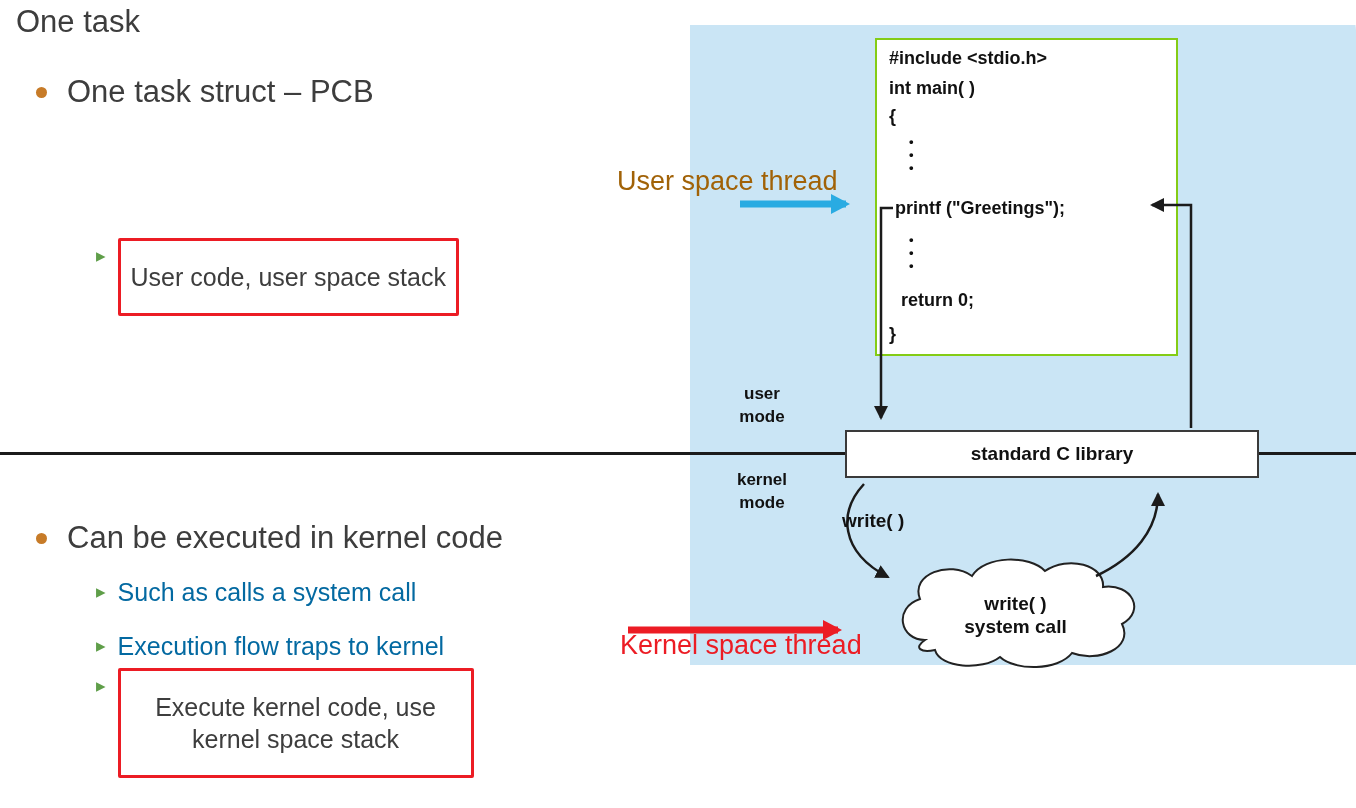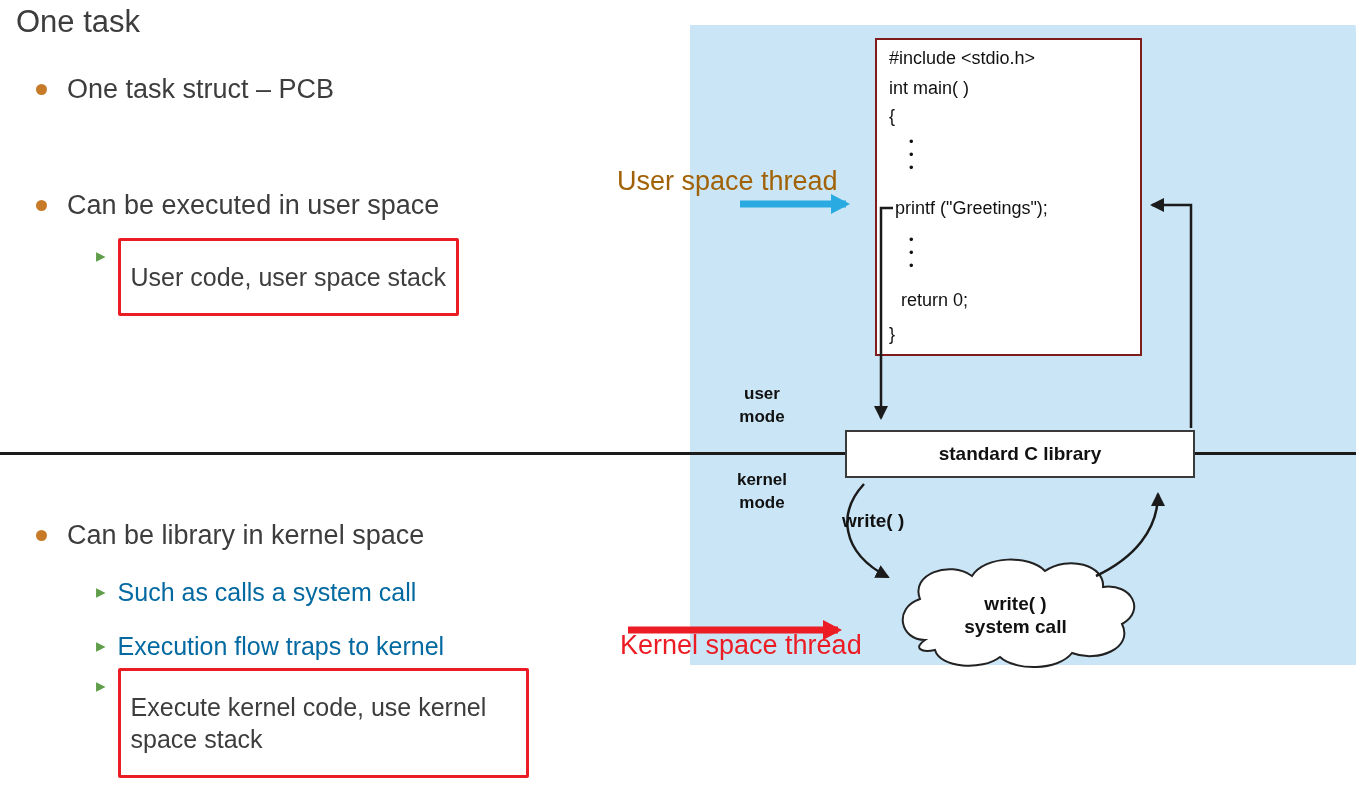"#include <stdio.h>" .code-box { border: 2px solid #7f1d1d -> 2px solid #84cc16; font-weight: 400 -> 700; width: 267px -> 303px }
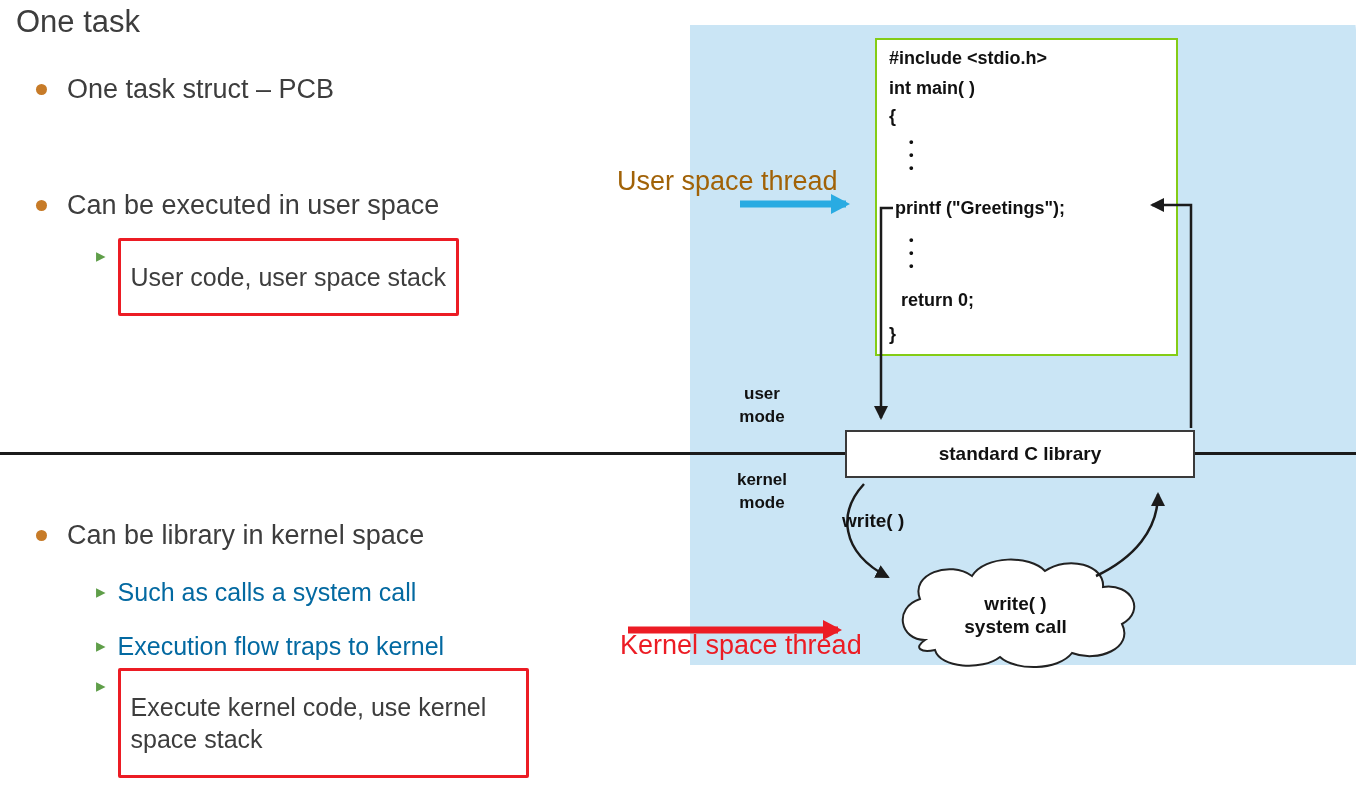"One task struct – PCB" .btext { font-size: 27px -> 31px }
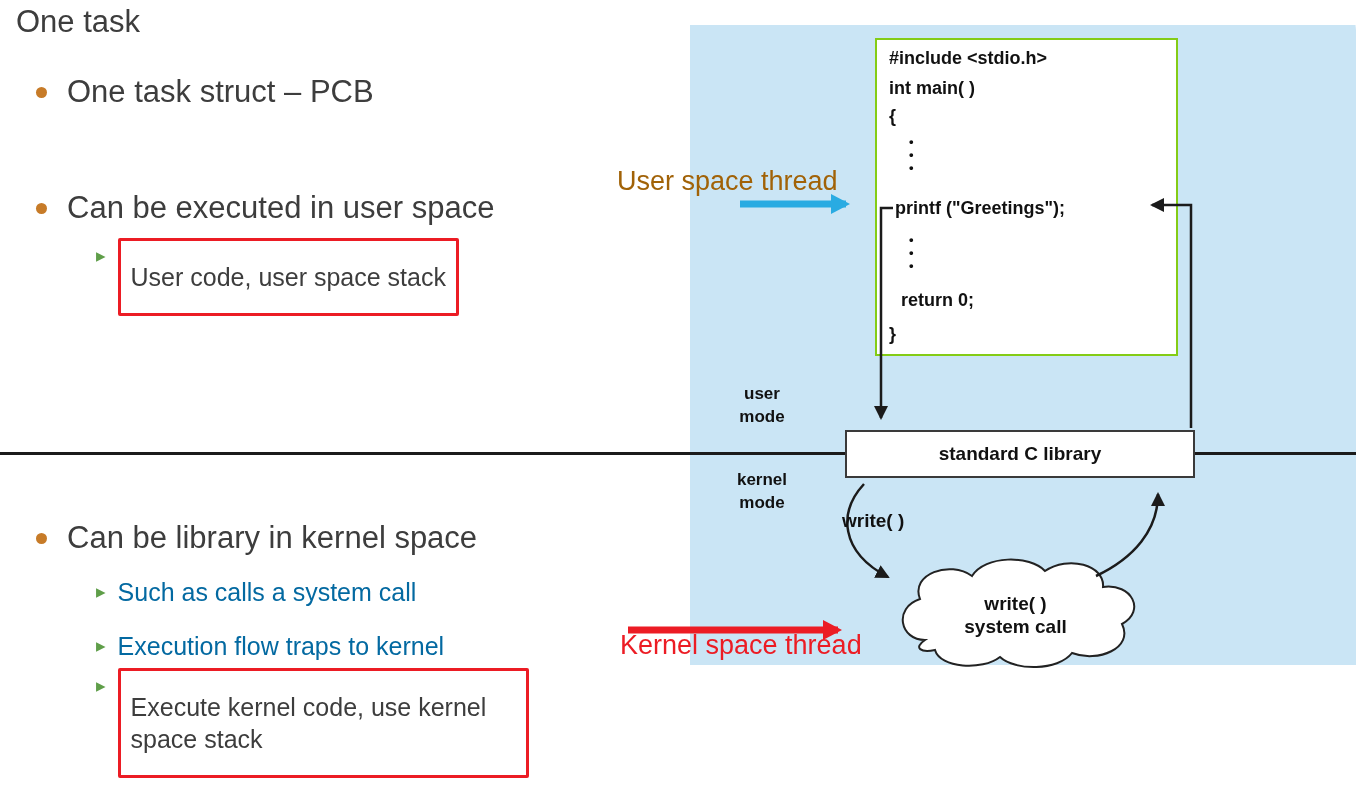"Can be executed in user" div.abs { html: <div> <span></span> <span>Can be executed in user space</span> </div> -> none }
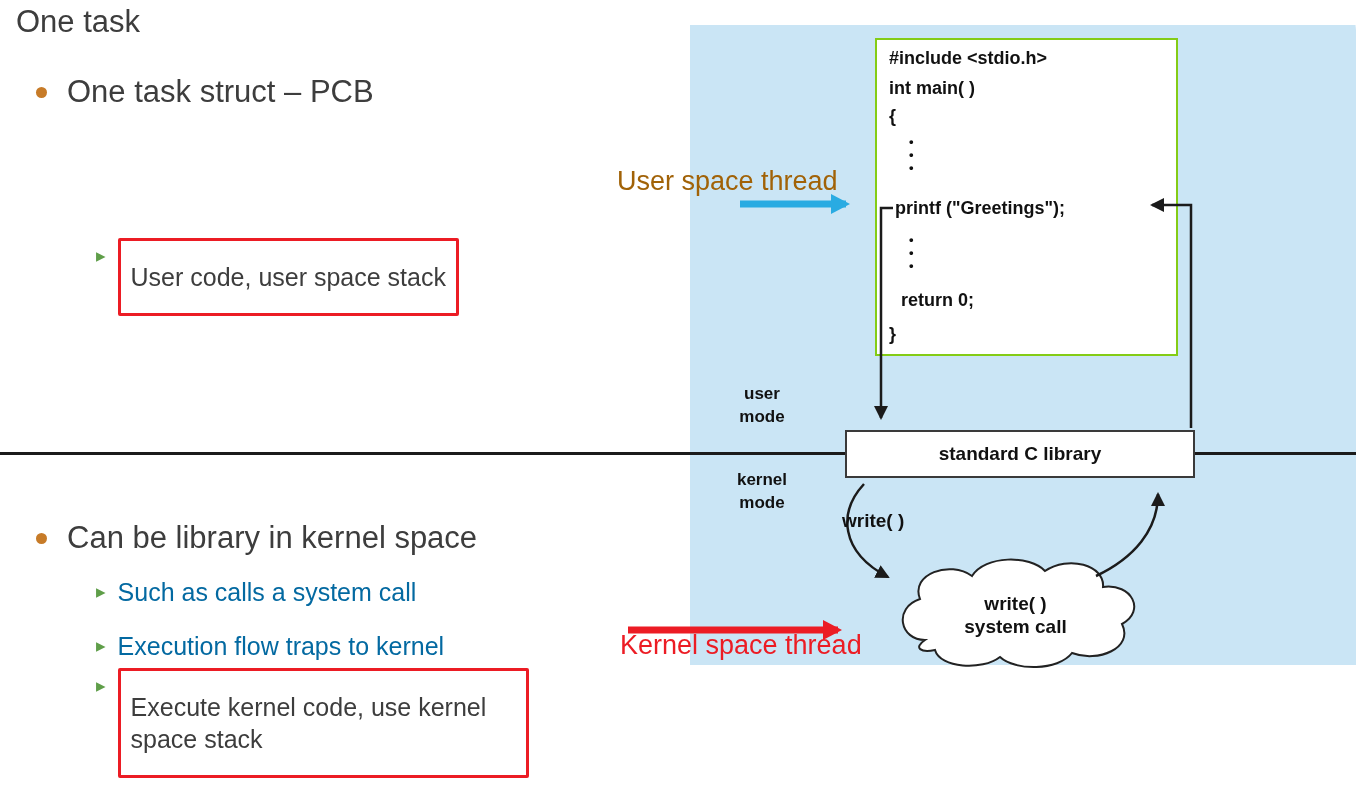"standard C library" .lib-box { width: 350px -> 414px }
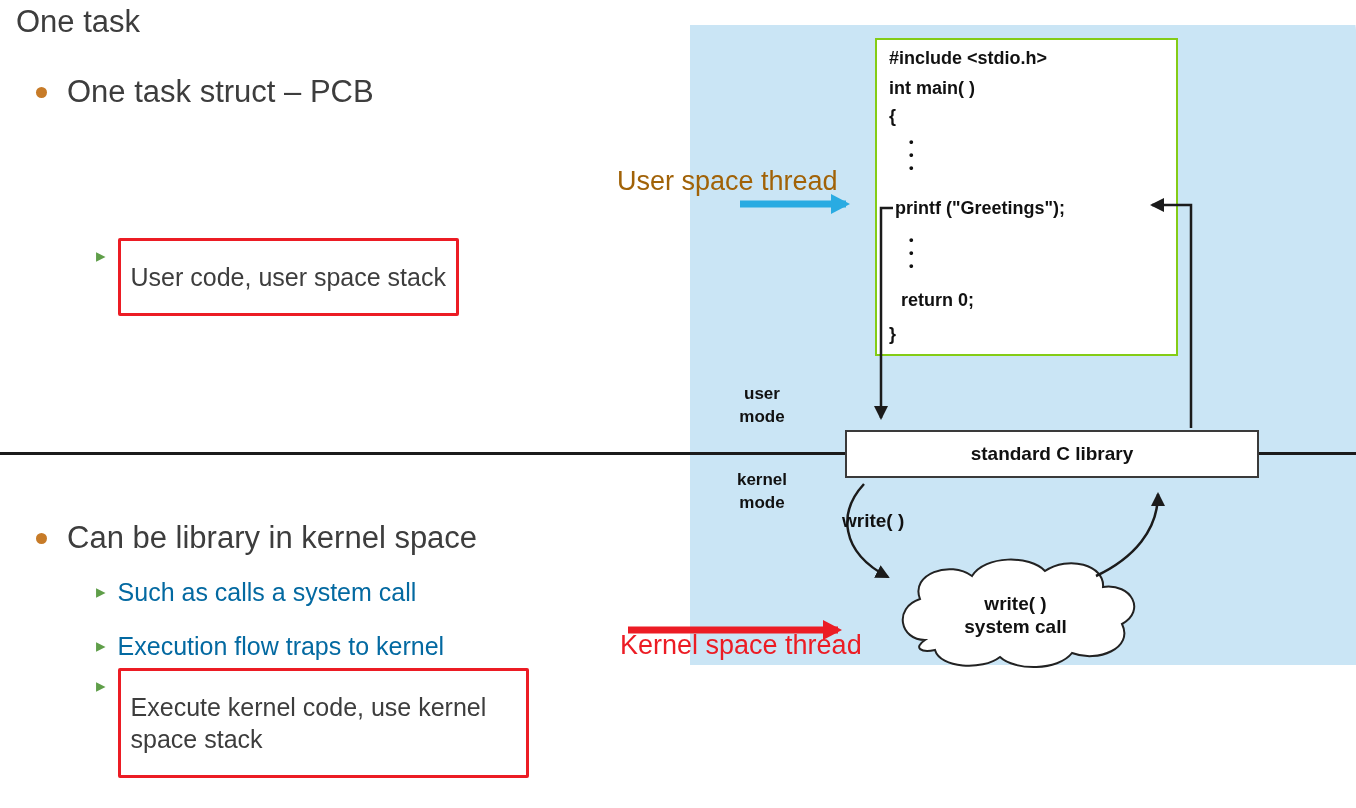"Can be library in kernel" span.btext { text: library in kernel space -> executed in kernel code }
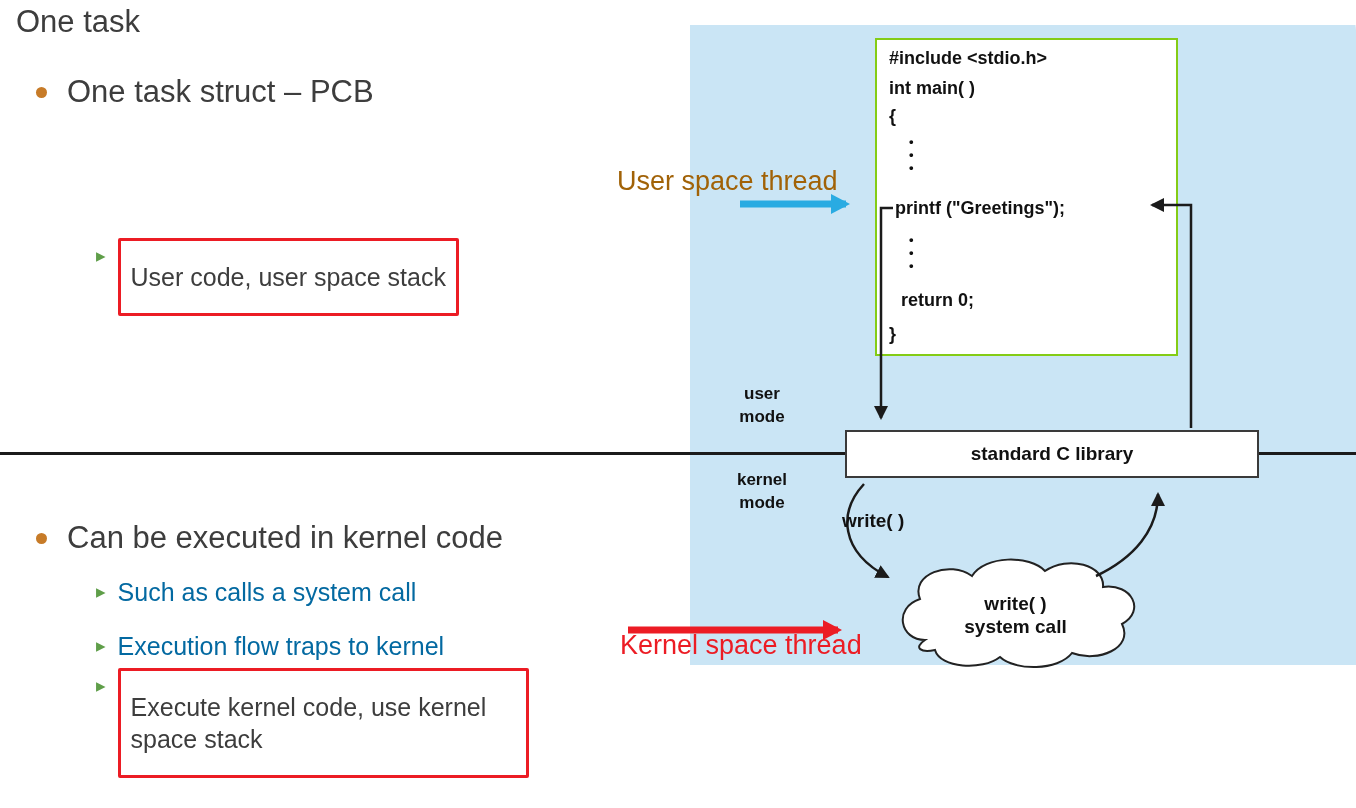"Execute kernel code, use kernel" .wrapbox { text-align: none -> center; width: 411px -> 356px }
